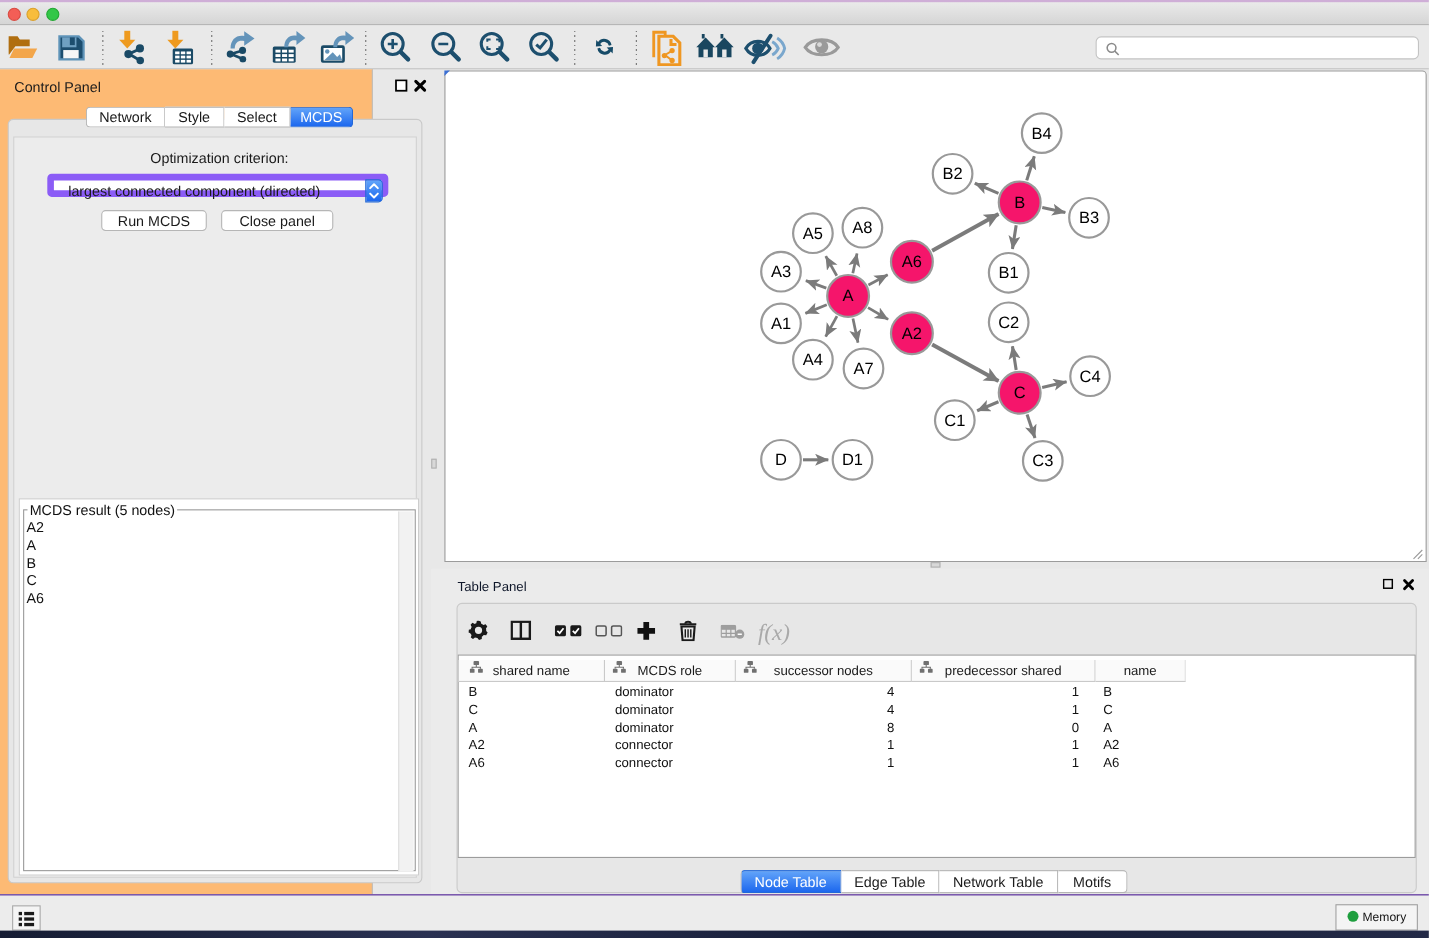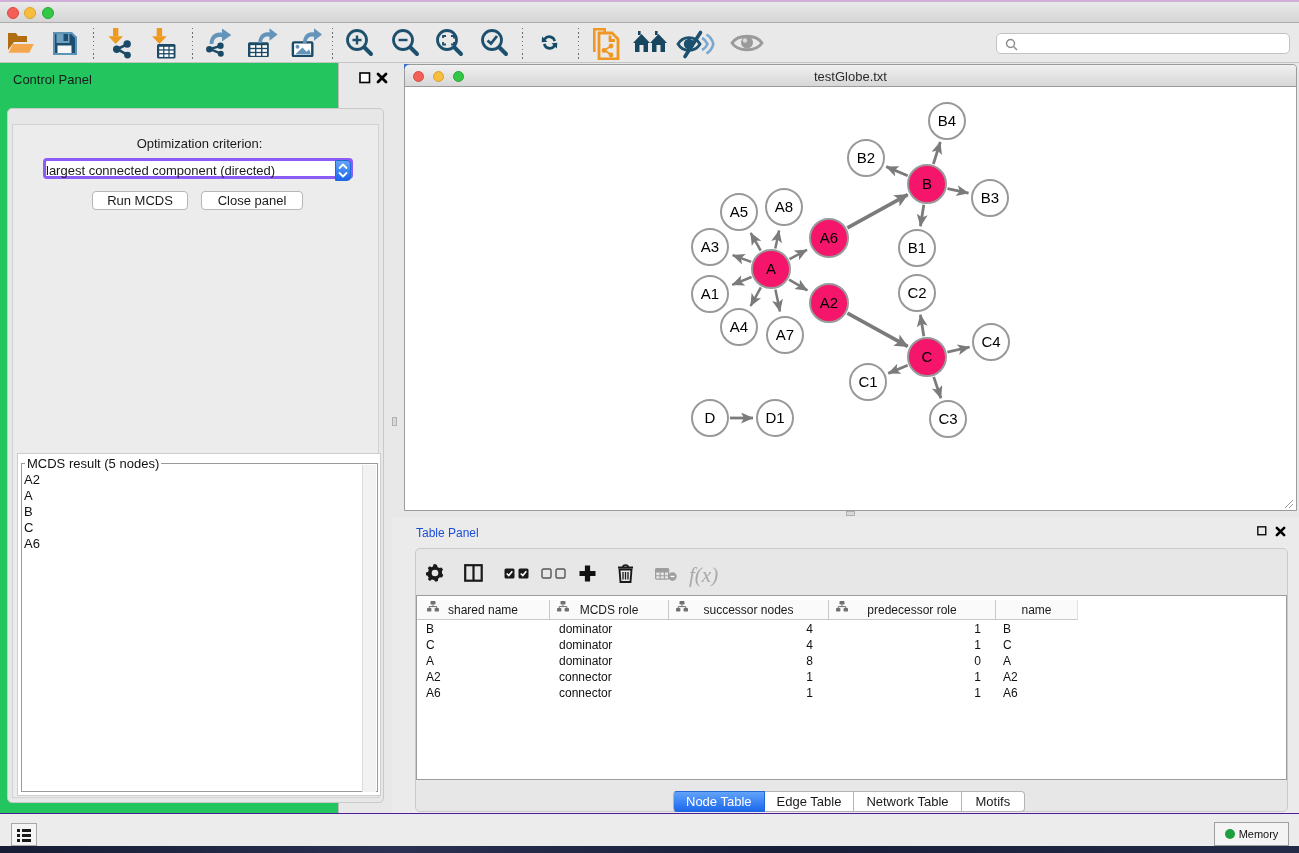"Control Panel" #cpanel { background: #22c55e -> #fdba74 }
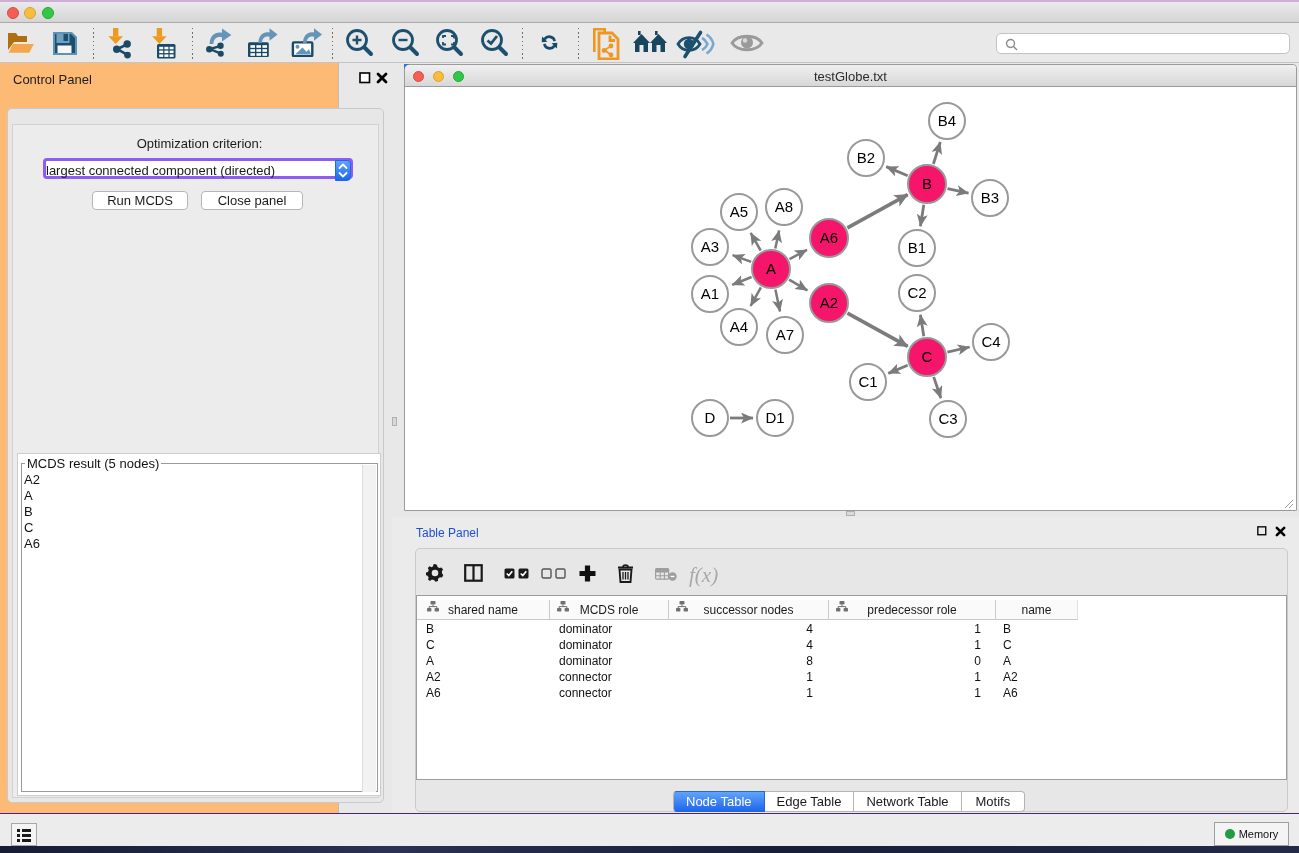"testGlobe.txt" div { html: <div> <div></div> <div></div> <div></div> <div>testGlobe.txt</div> </div> -> none }
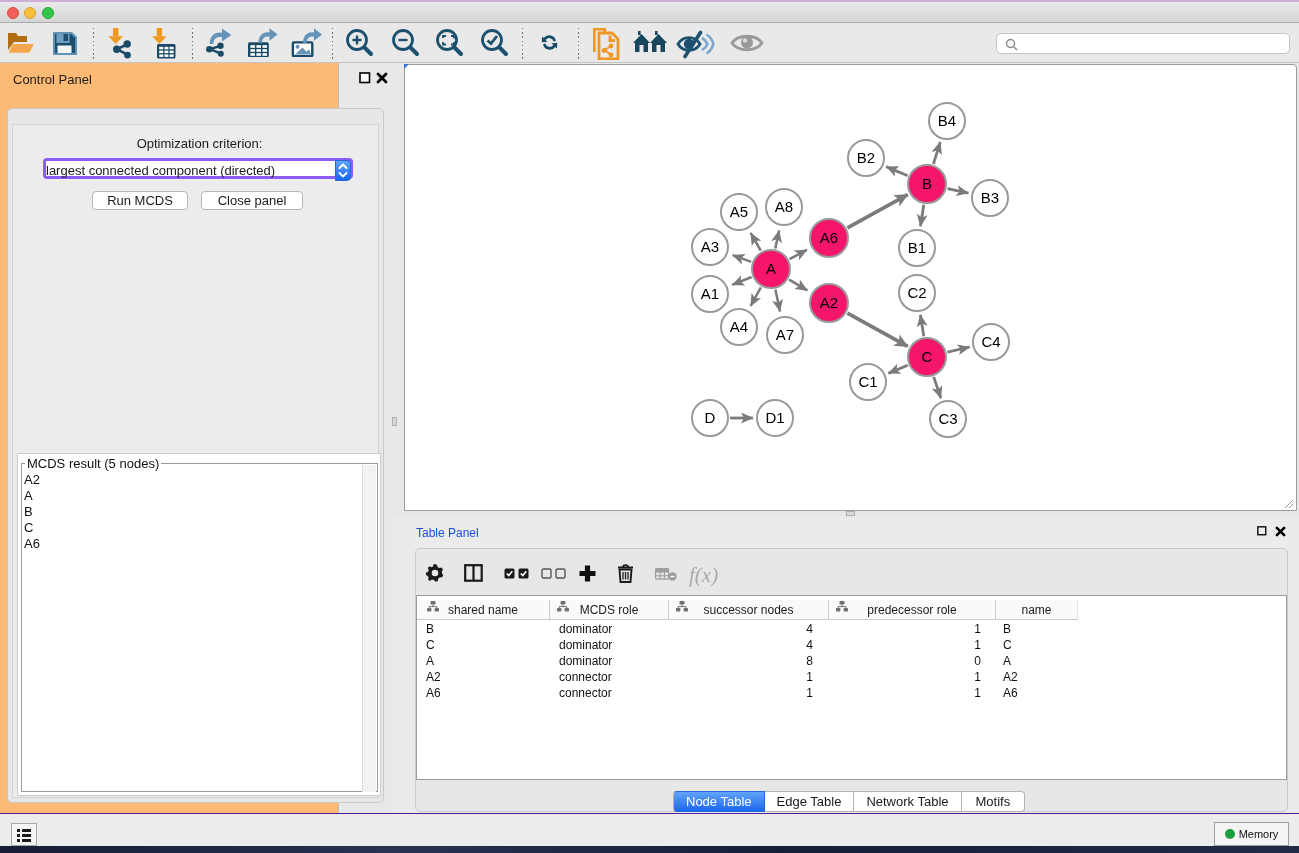"Network" div { html: none -> <div> <div>Network</div> <div>Style</div> <div>Select</div> <div>MCDS</div> </div> }
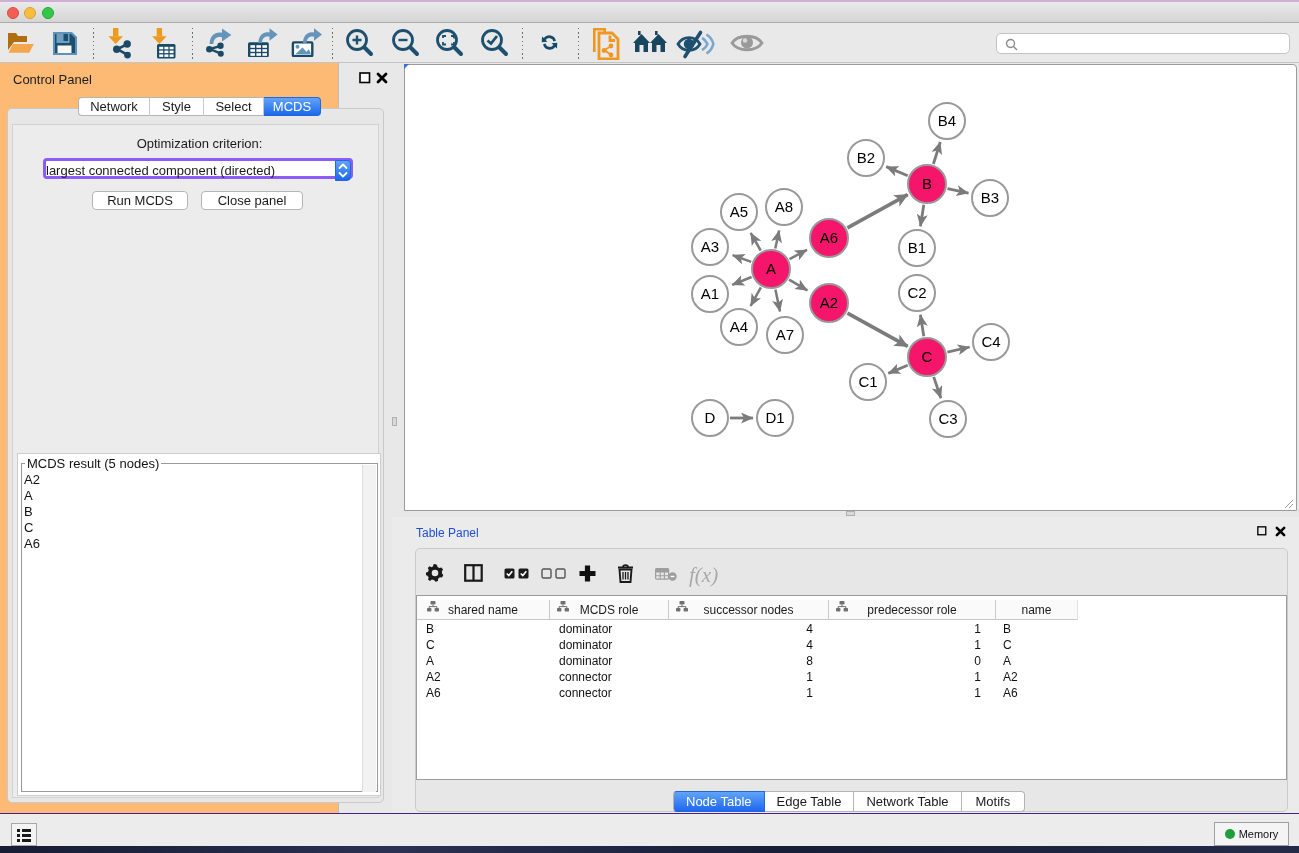"largest connected component (directed)" #dropdown { border: 3px solid #8b5cf6 -> 6px solid #8b5cf6; padding-left: none -> 13px }
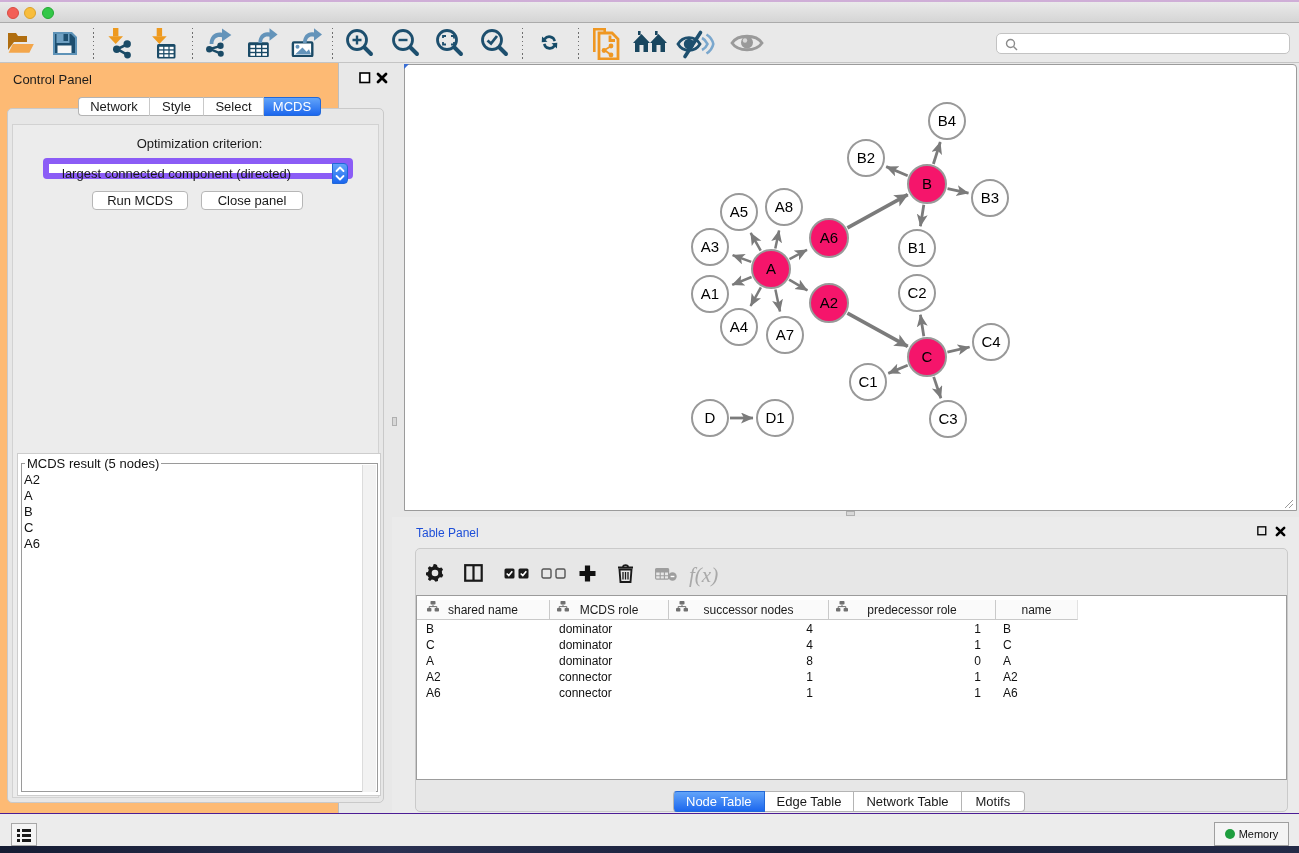"Table Panel" #tpanel-title { color: #1d4ed8 -> #0f172a }
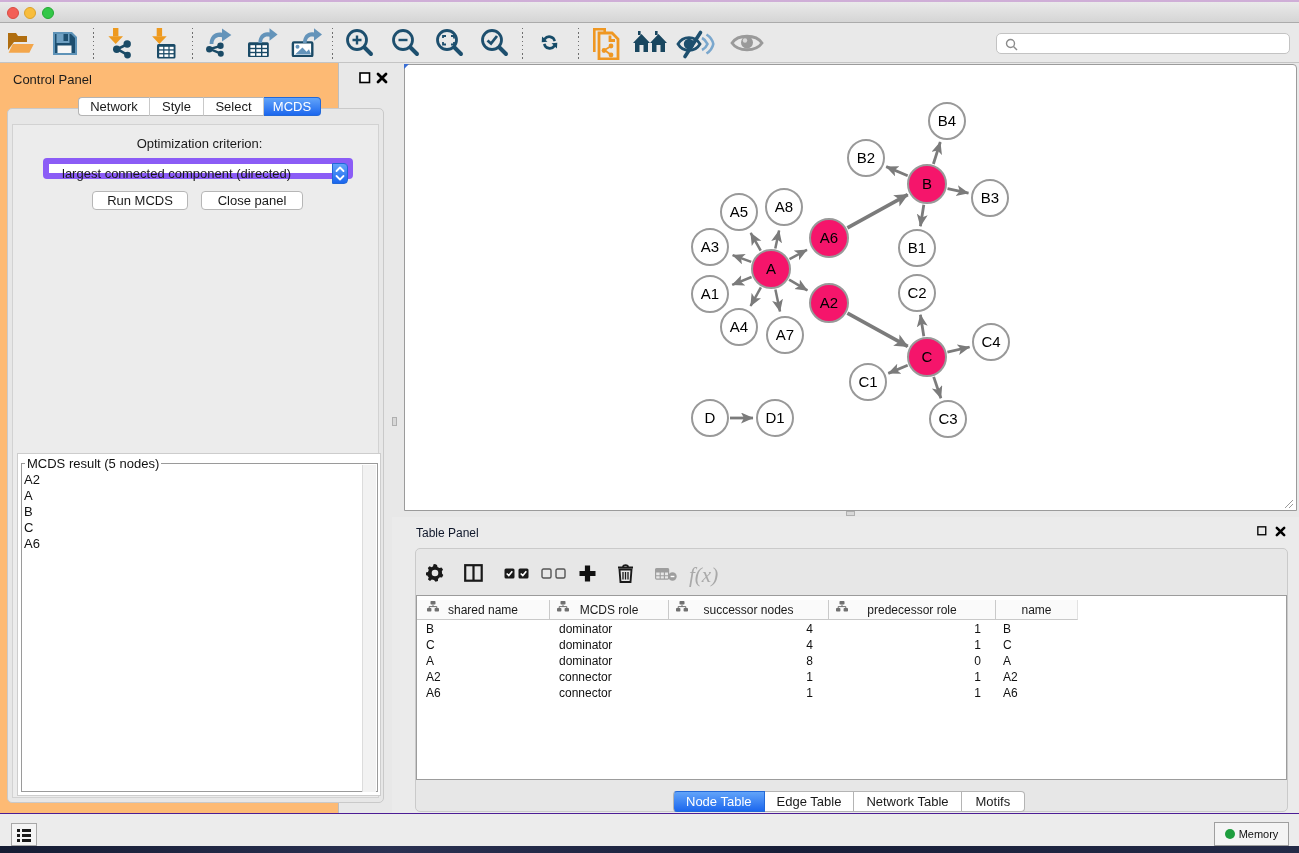"predecessor role" div.th { text: role -> shared }
